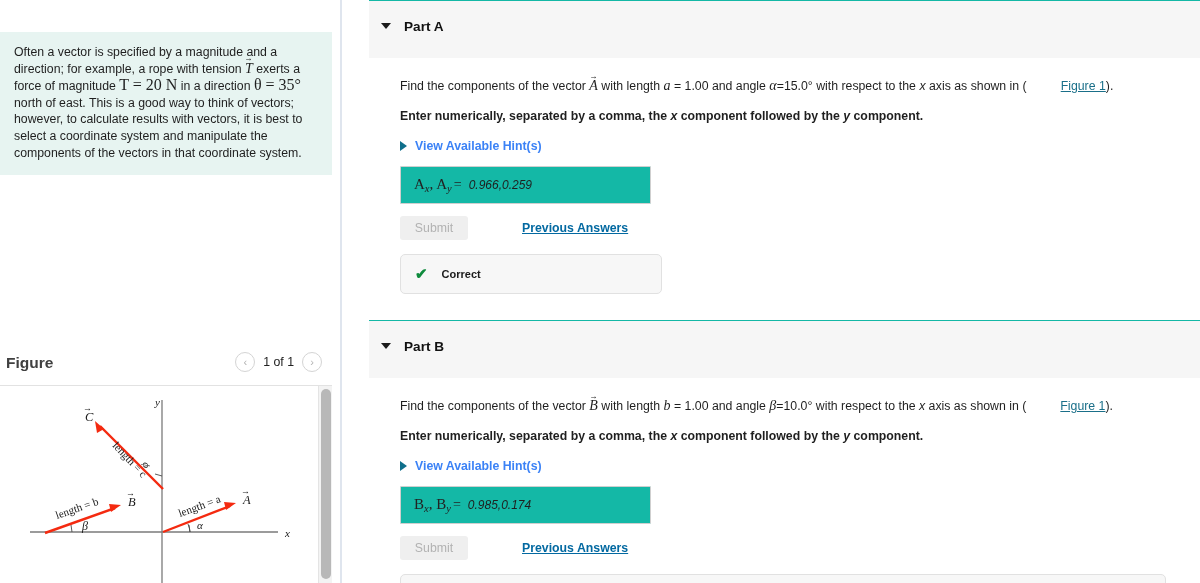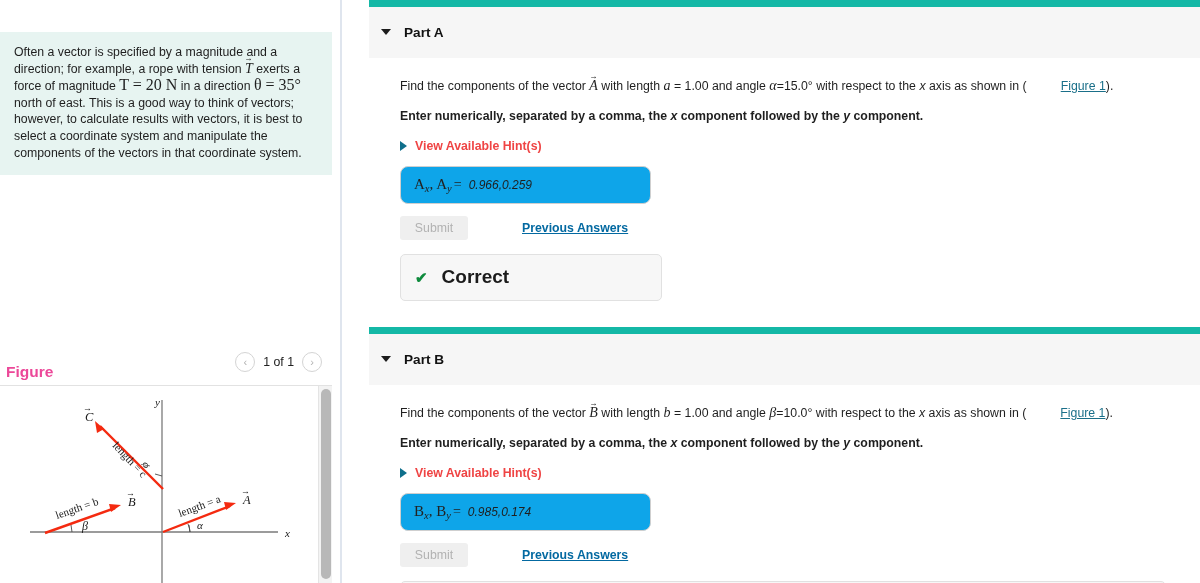"Part A" .part-header { border-top: 7px solid #14b8a6 -> 1px solid #14b8a6 }
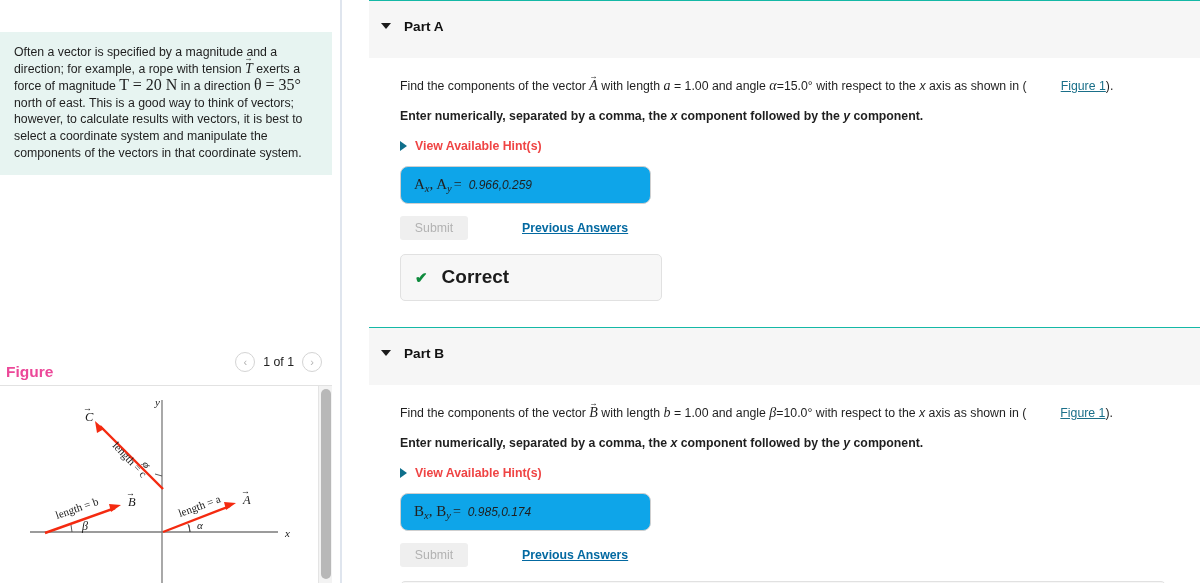"View Available Hint(s)" .hint-text { color: #ef4444 -> #3b82f6 }
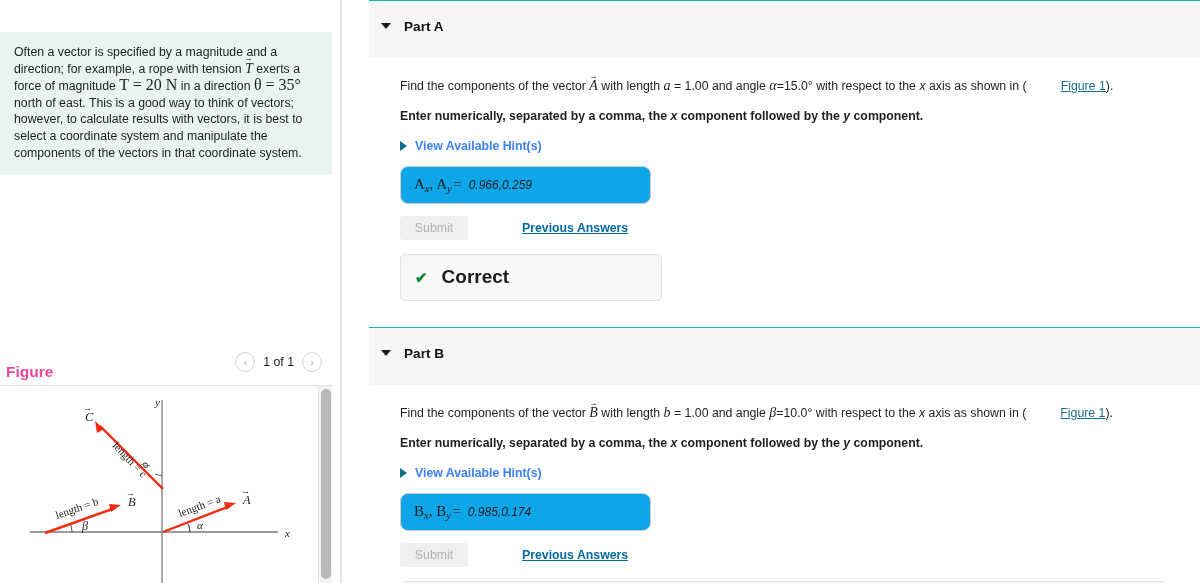"Ax, Ay" .answer-box { background: #0ea5e9 -> #14b8a6; border-radius: 8px -> 1px }
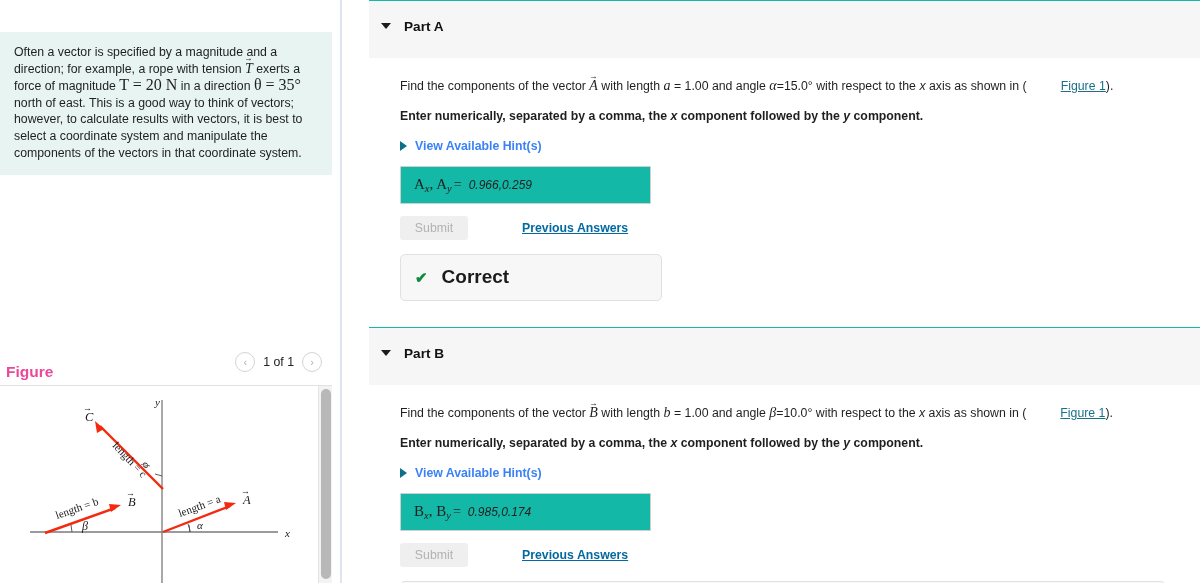"Correct" .fb-title { font-size: 19px -> 11px }
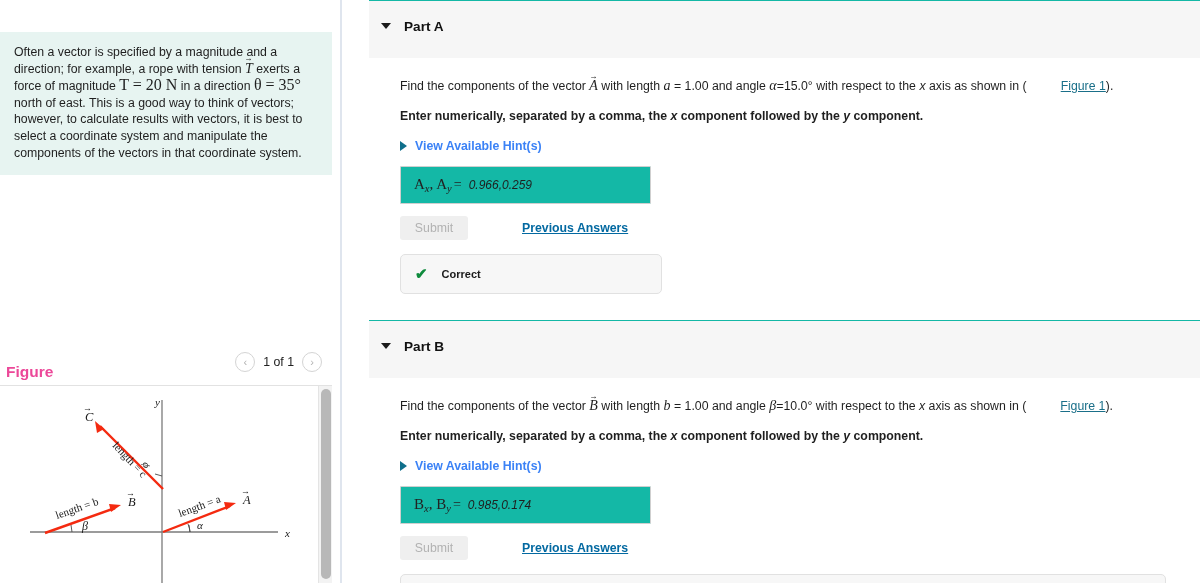"Figure" .figure-title { color: #ec4899 -> #404040; top: 15px -> 6px }
